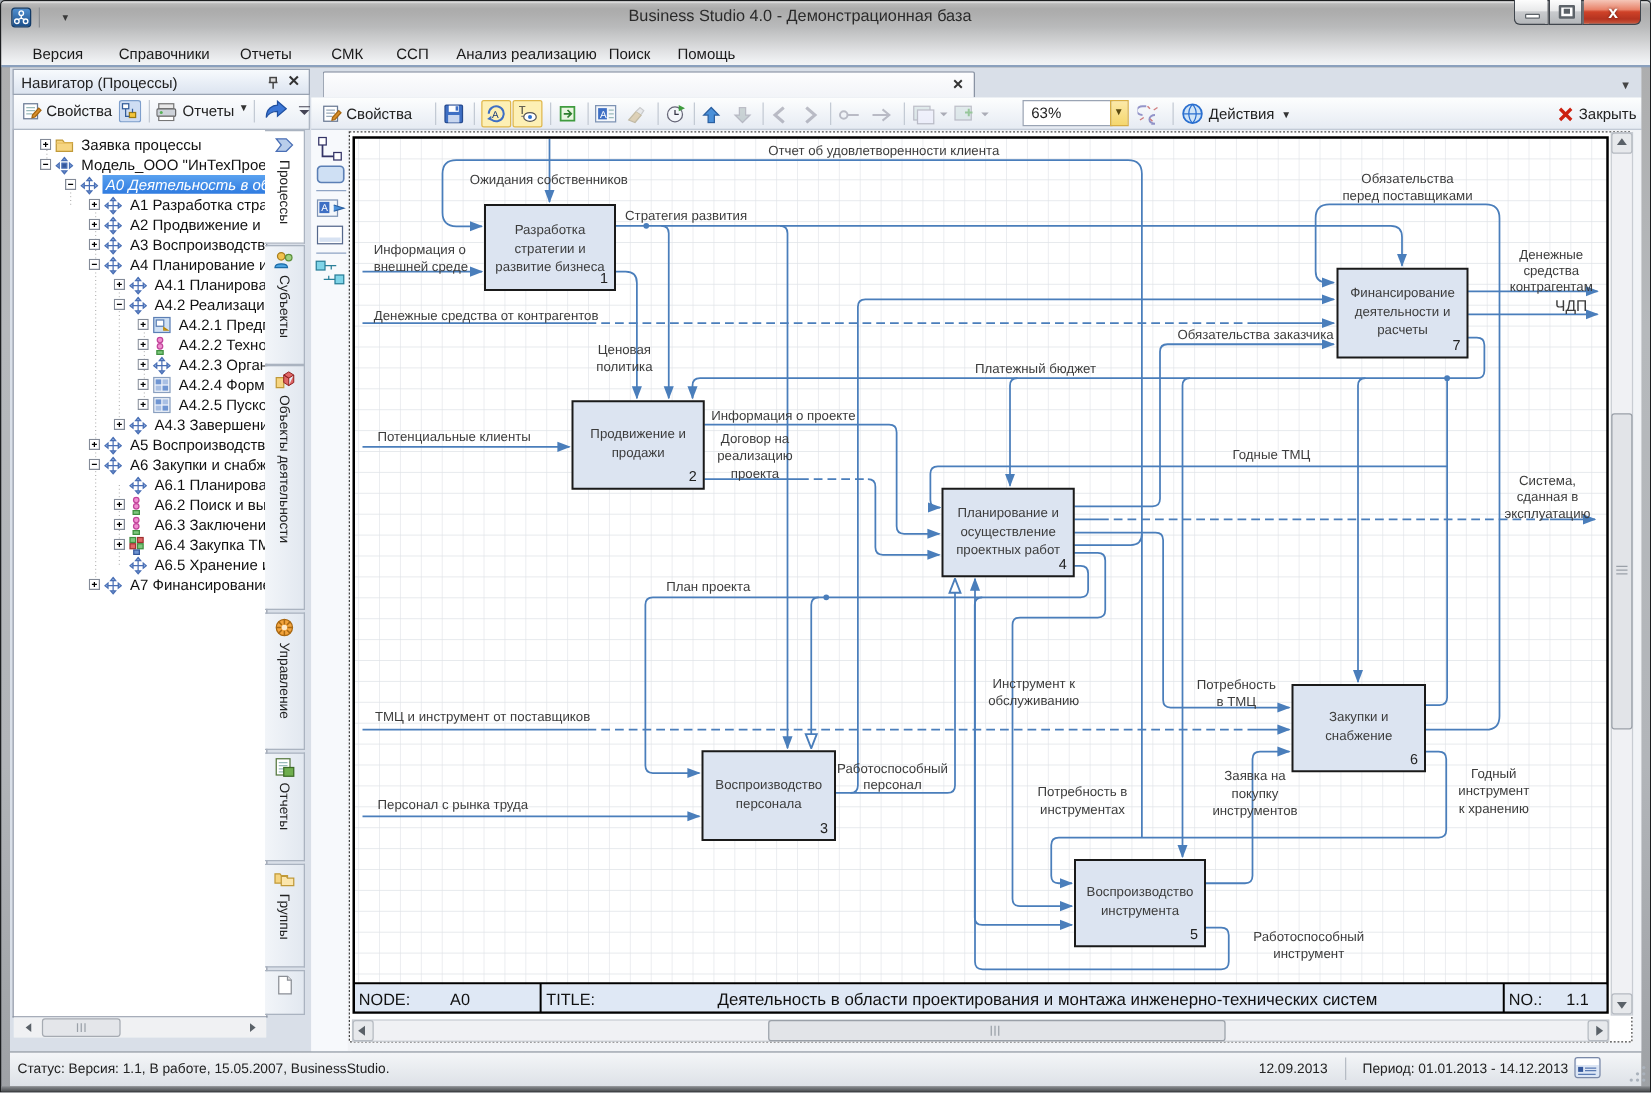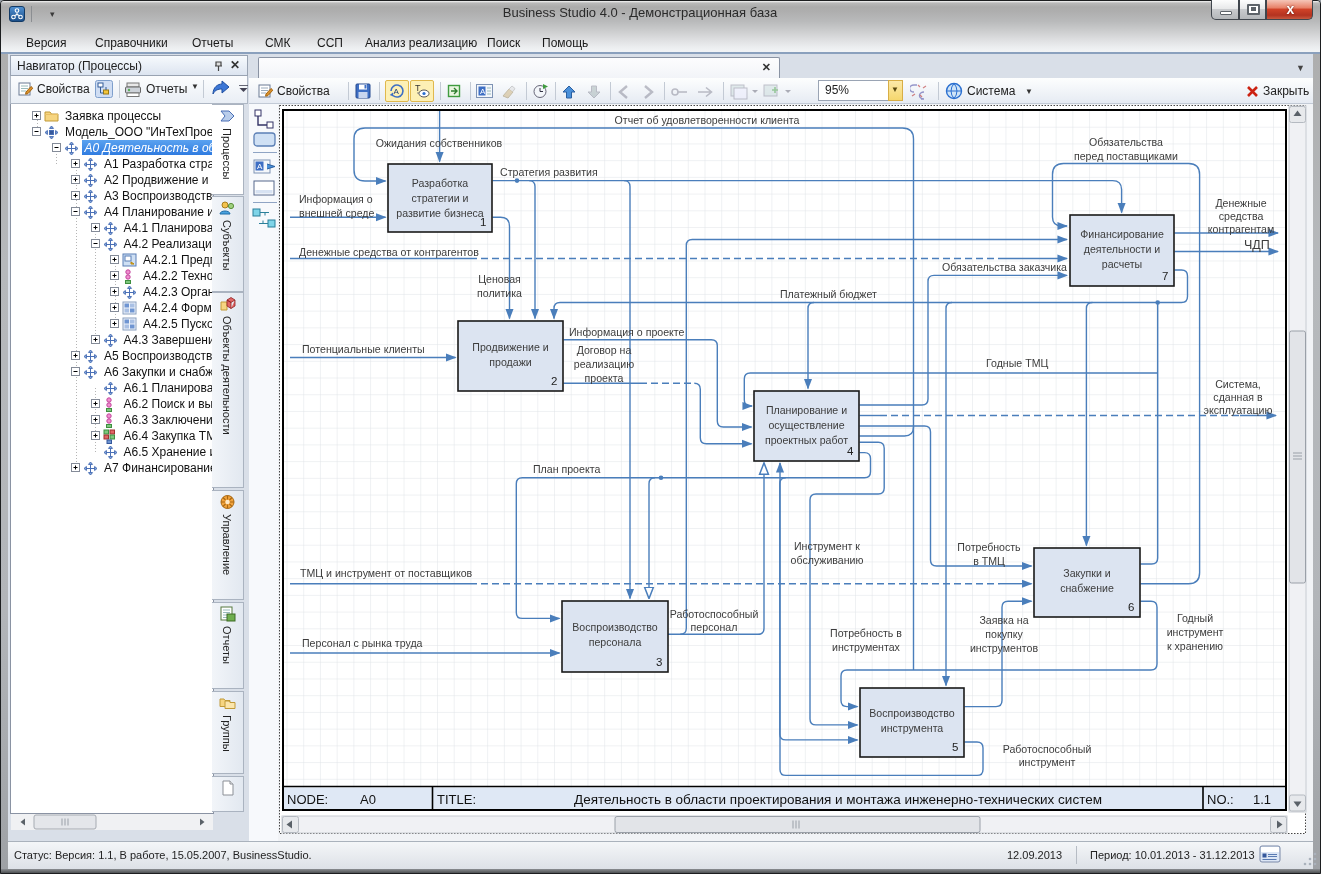"95%" span { text: 95% -> 63% }
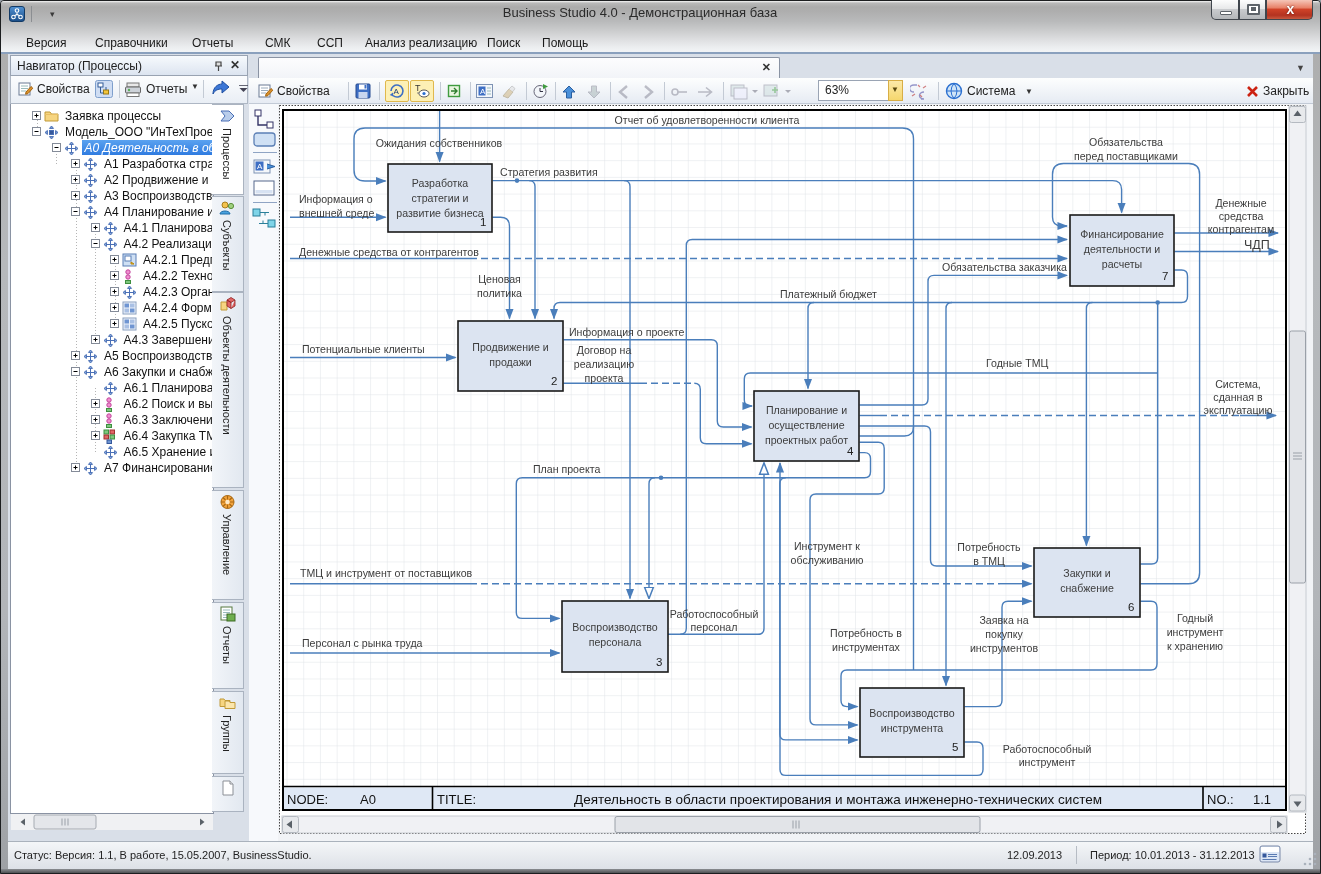"Система" span { text: Система -> Действия }
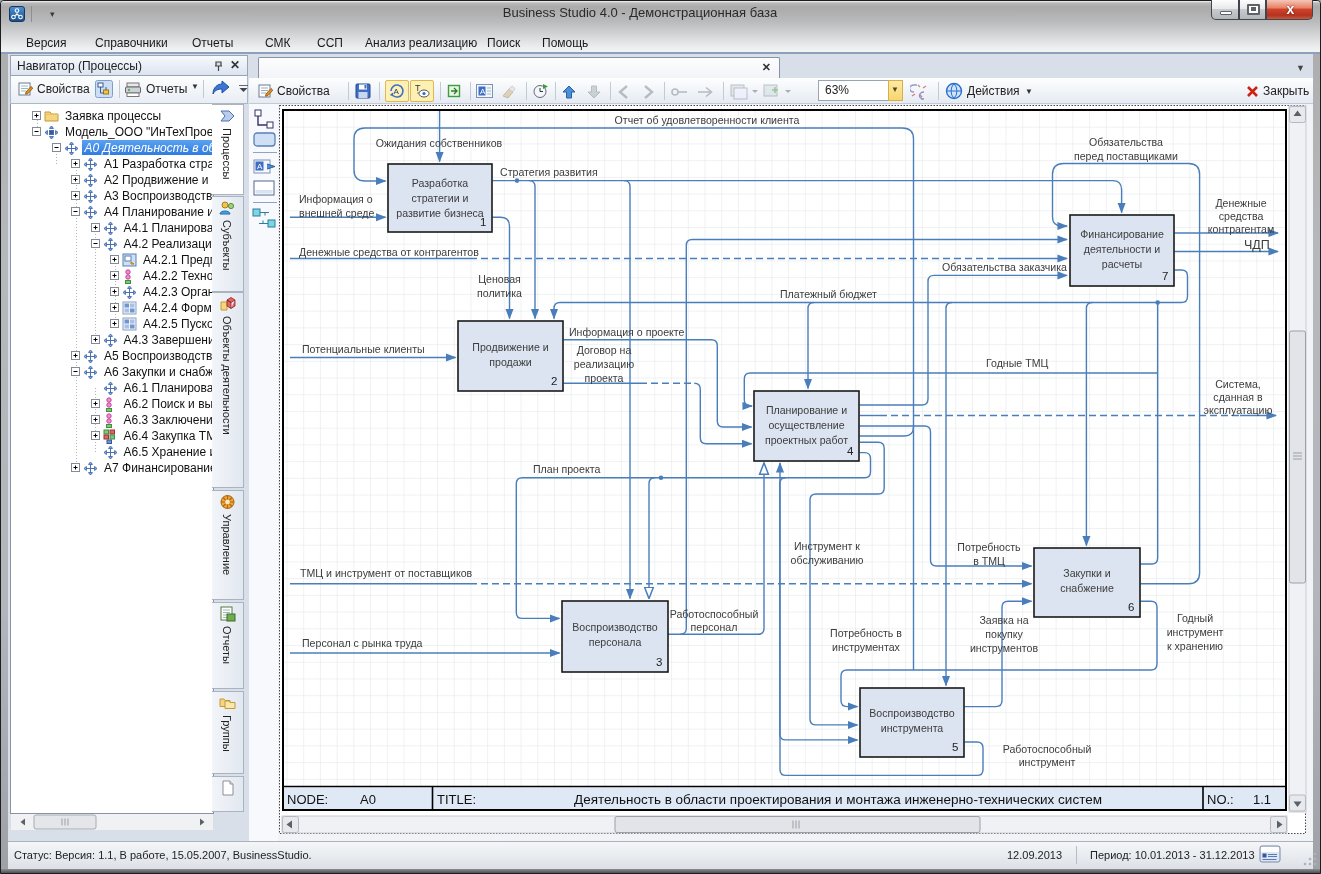"Период: 10.01.2013 - 31.12.2013" span.abs { text: 10.01.2013 - 31.12.2013 -> 01.01.2013 - 14.12.2013 }
